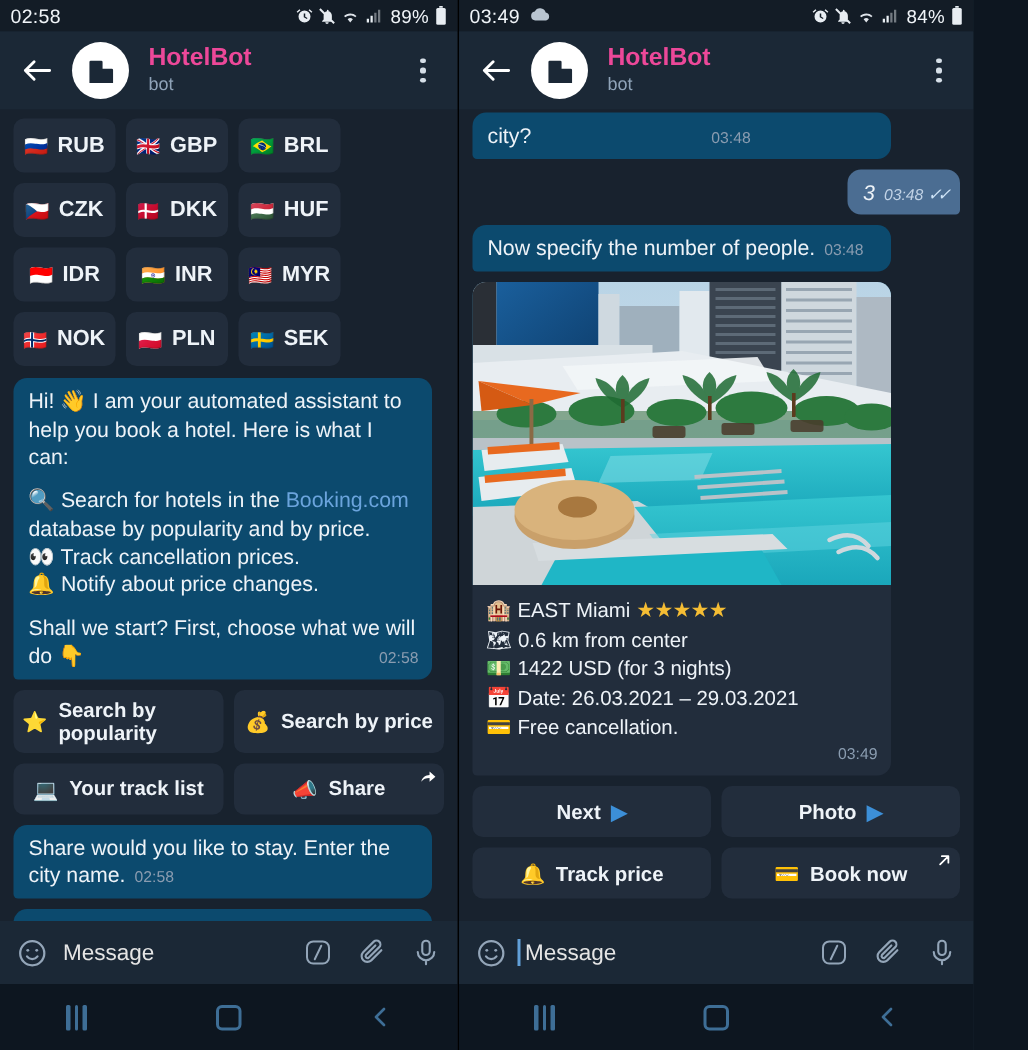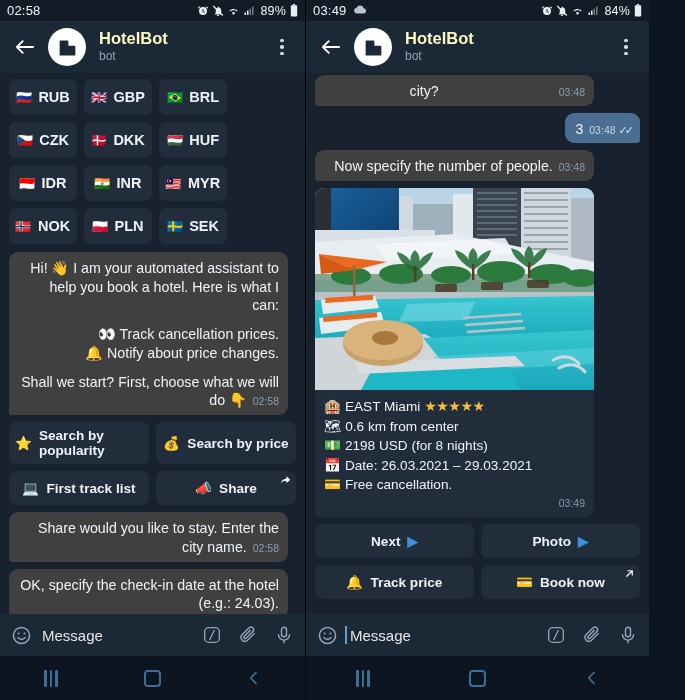"HotelBot" .hname { color: #fef9c3 -> #ec4899 }
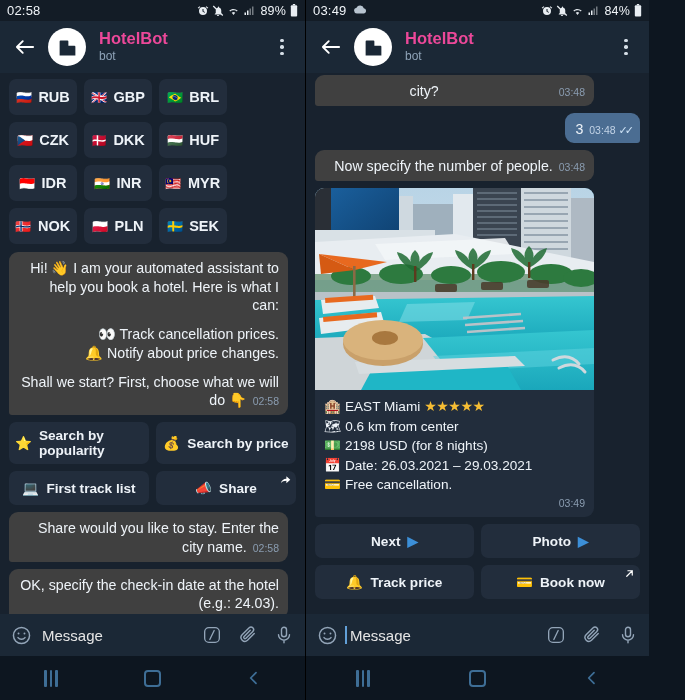"city? 03:48" .bubble.in { background: #404040 -> #0c4a6e; text-align: right -> none }
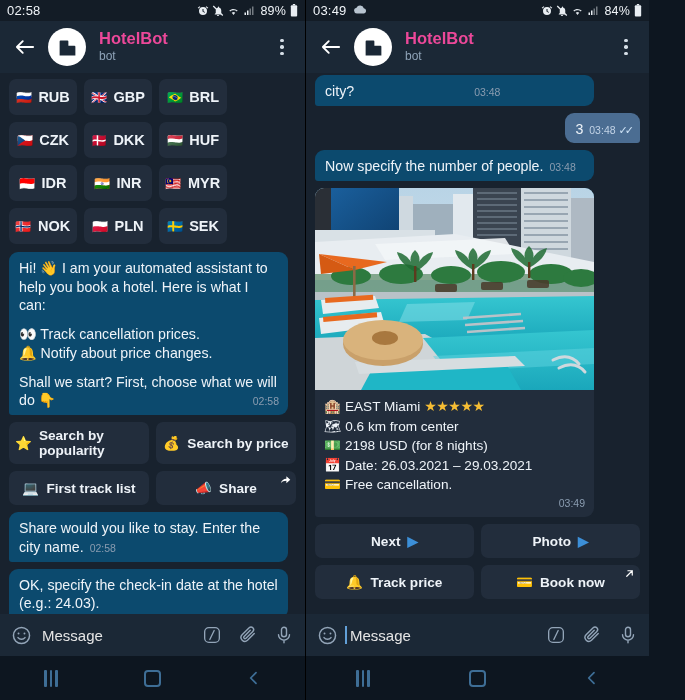"3 03:48 ✓✓" .bubble.out { font-style: none -> italic }
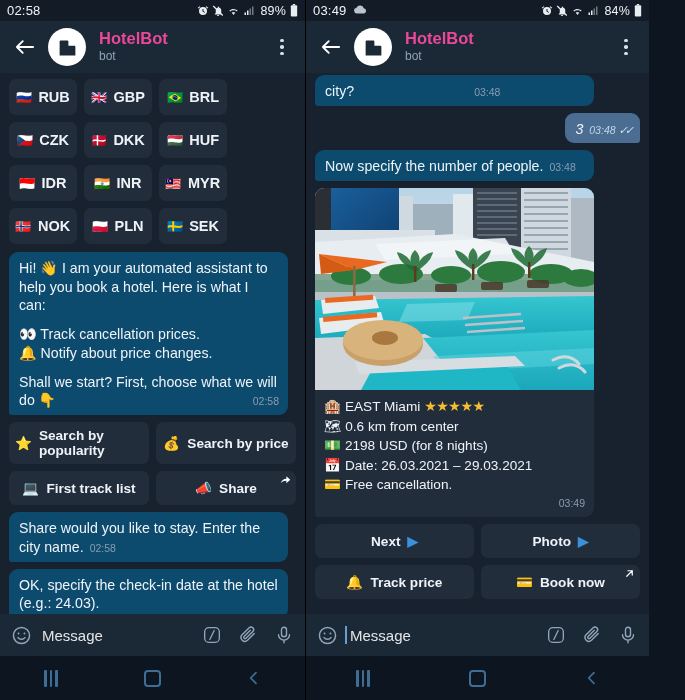"🔍 Search for hotels in" div { html: none -> <div><span>🔍 Search for hotels in the </span><span>Booking.com</span><span> database by popularity and by price.</span></div> }
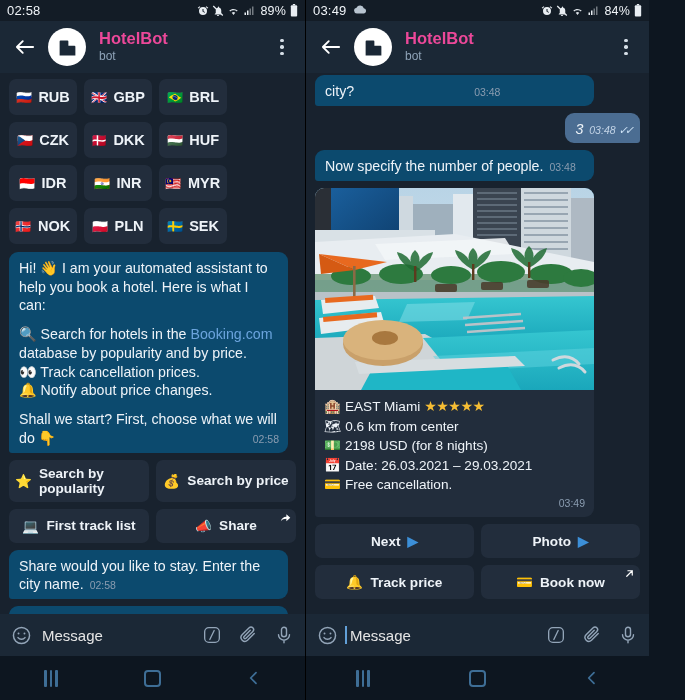"2198 USD (for 8 nights)" span { text: 2198 USD (for 8 -> 1422 USD (for 3 }
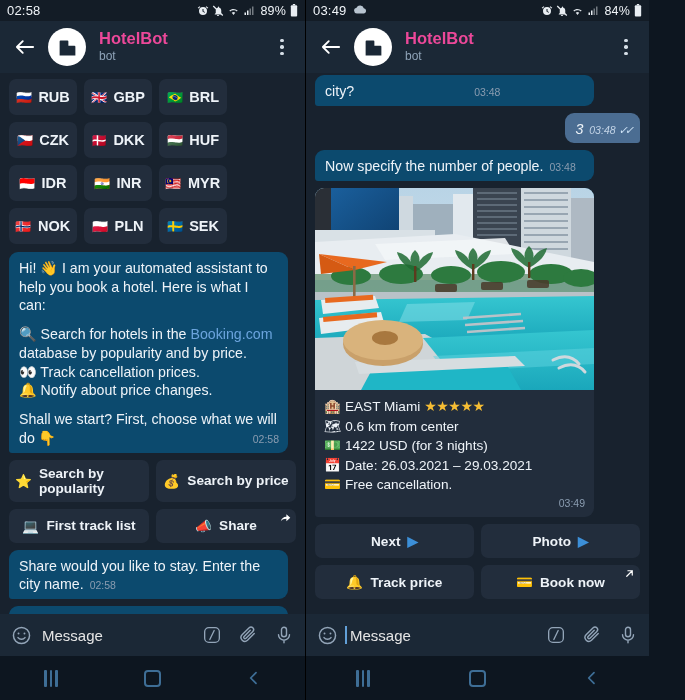"First track list" span { text: First -> Your }
